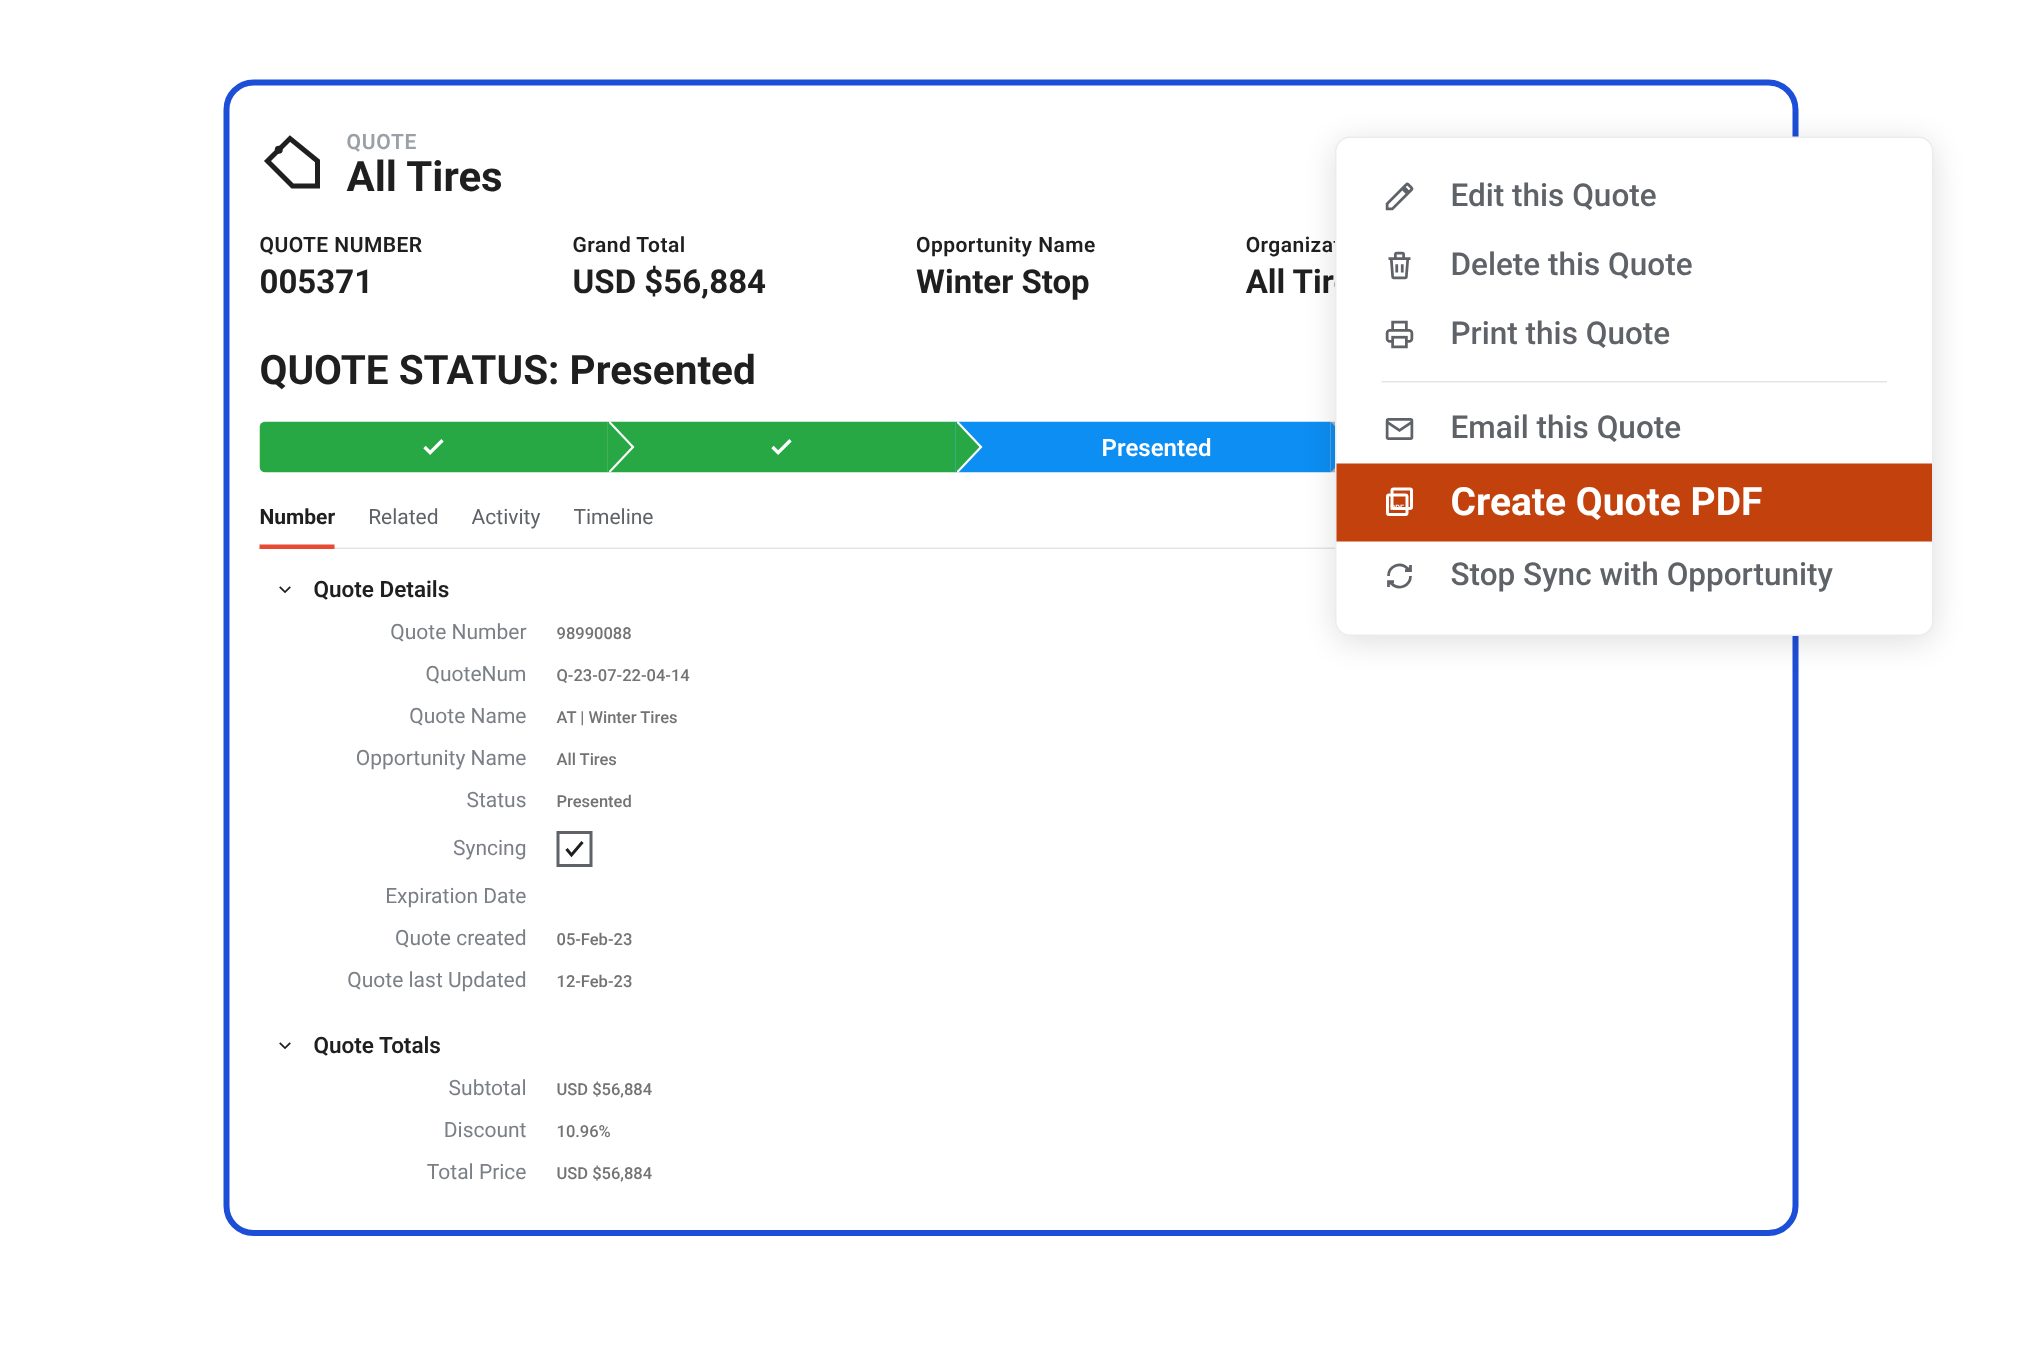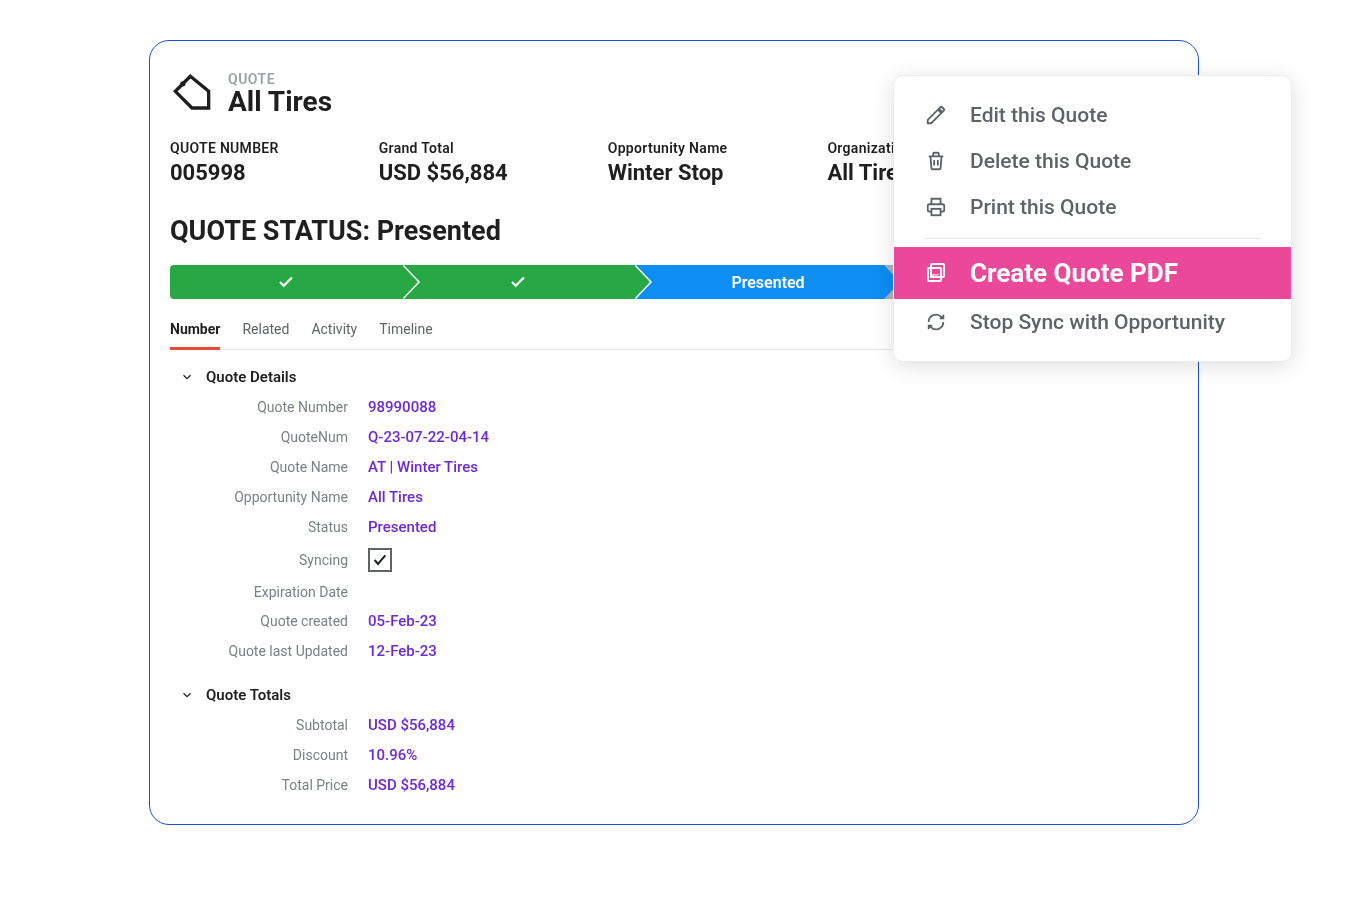"QUOTE" .card { border: 1px solid #1d4ed8 -> 4px solid #1d4ed8; margin: 0 auto -> 13px auto }
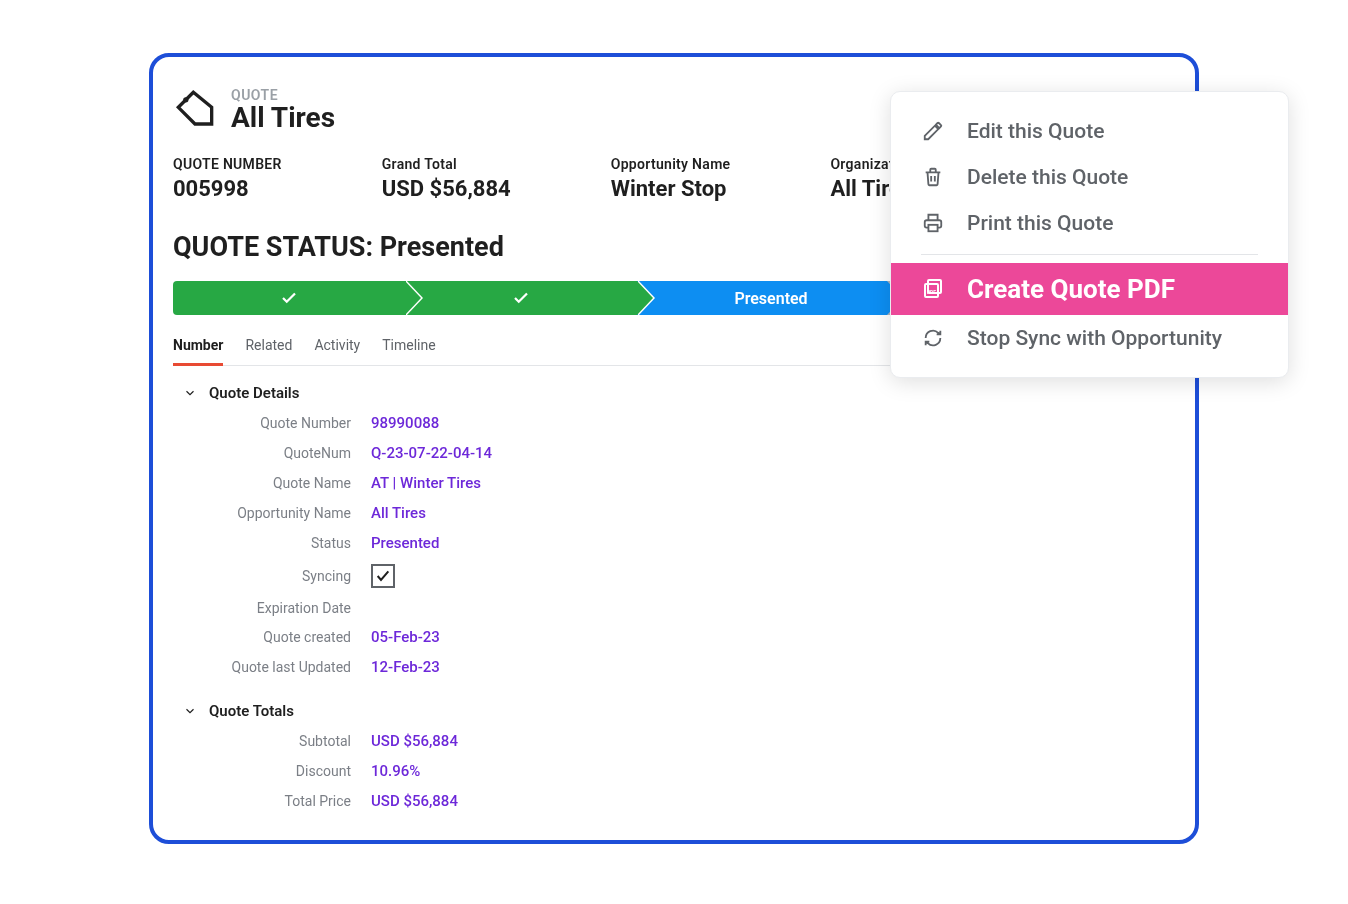"005998" span.summary-value { text: 005998 -> 005371 }
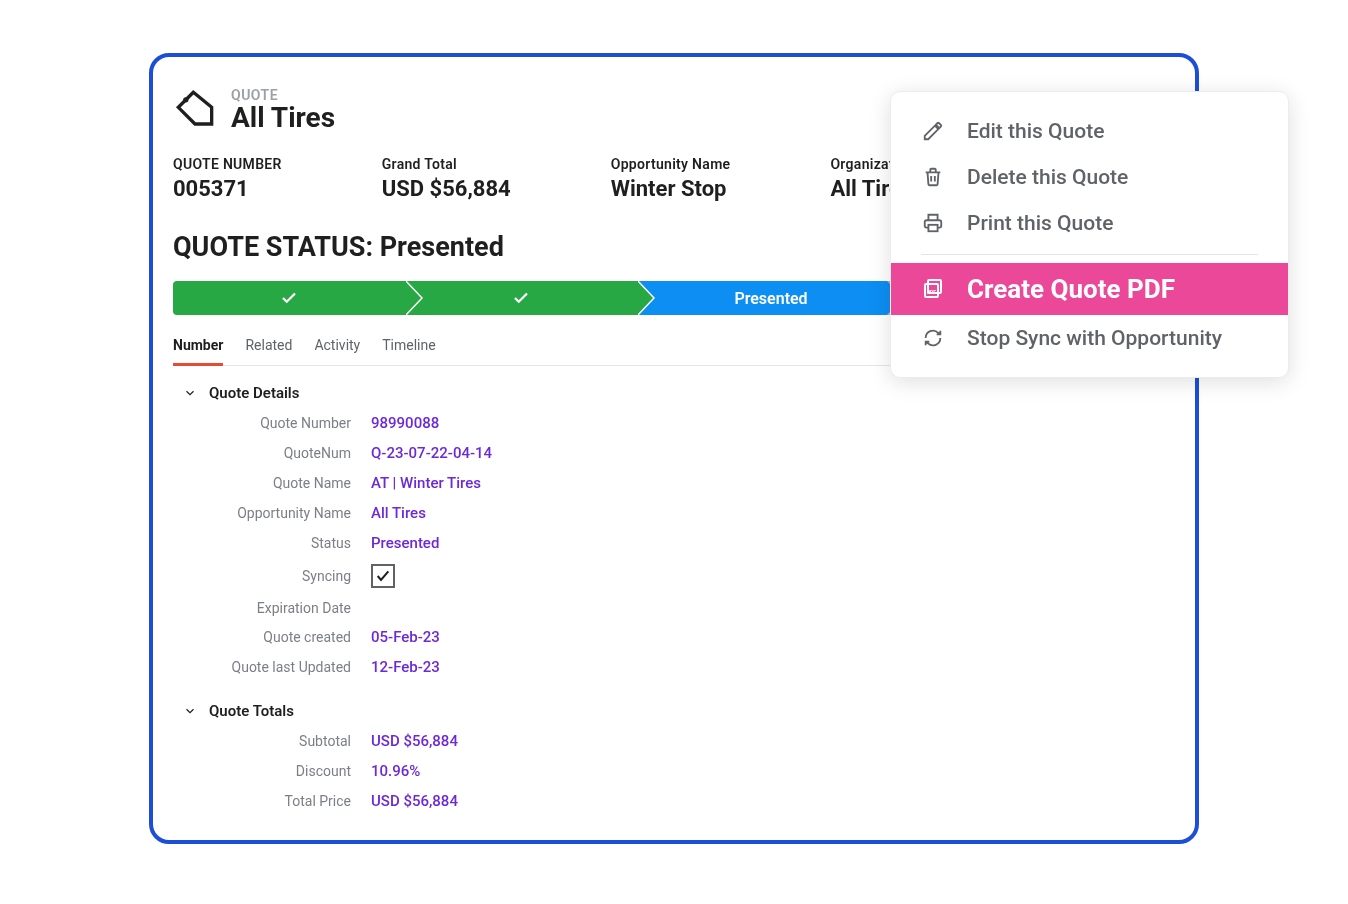"Email this Quote" div.menu-item { html: none -> <div> <span> <svg> <rect></rect> <polyline></polyline> </svg> </span> <span>Email this Quote</span> </div> }
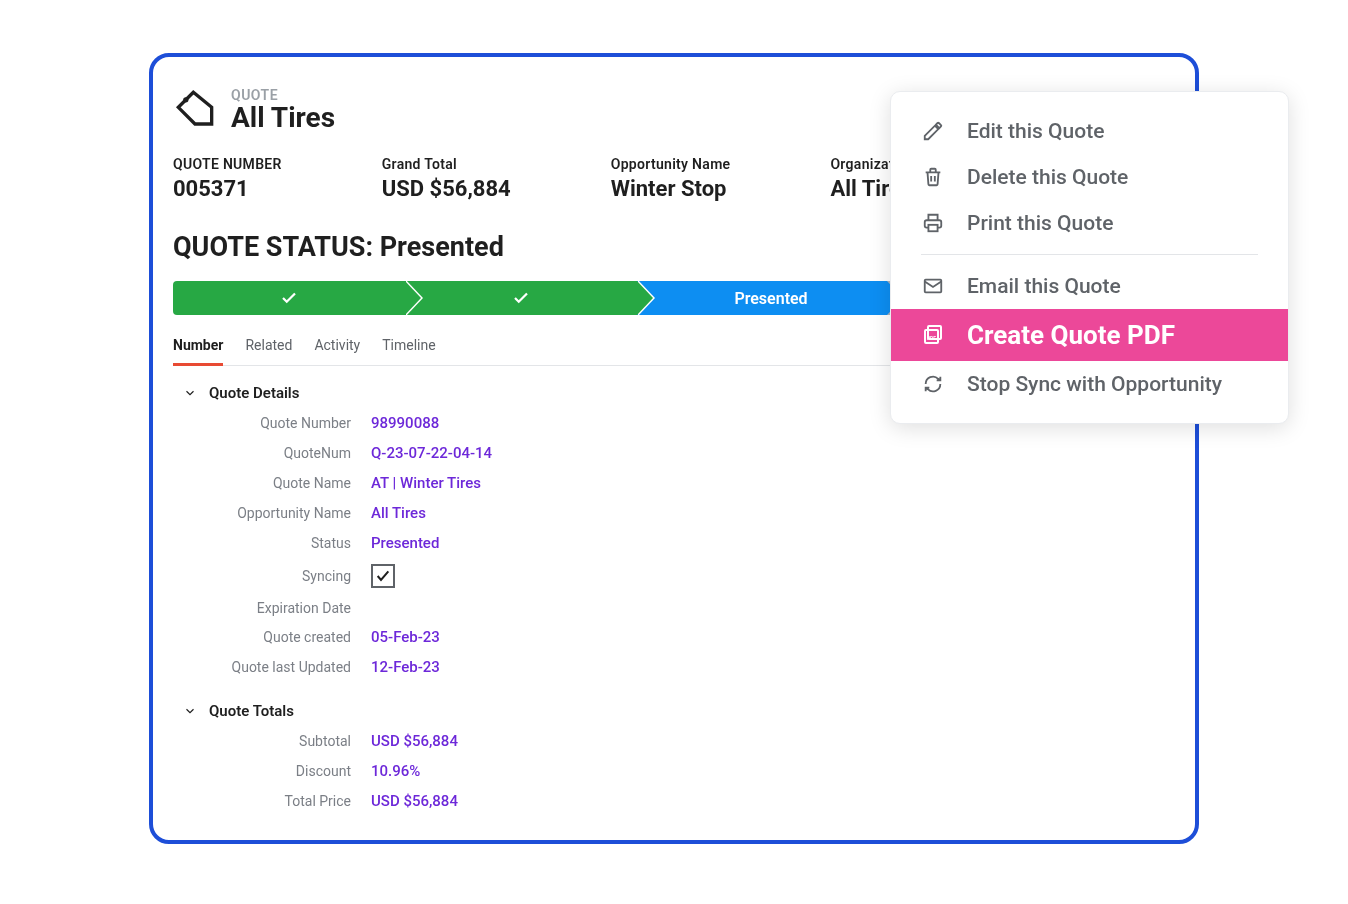"Create Quote PDF" .menu-item.active { background: #ec4899 -> #c2410c }
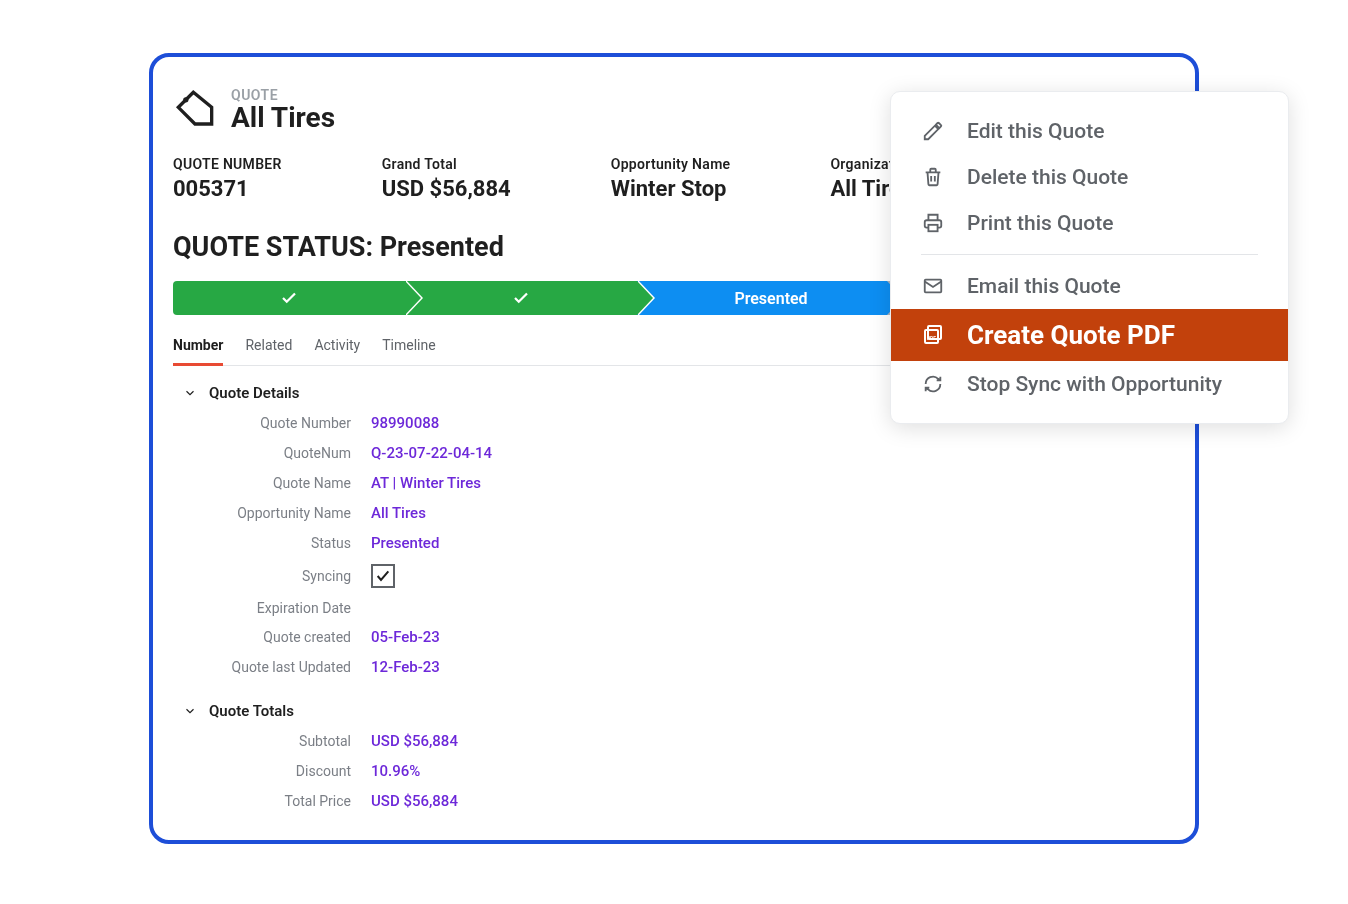"98990088" .detail-value { color: #6d28d9 -> #737373; font-size: 15px -> 11px }
